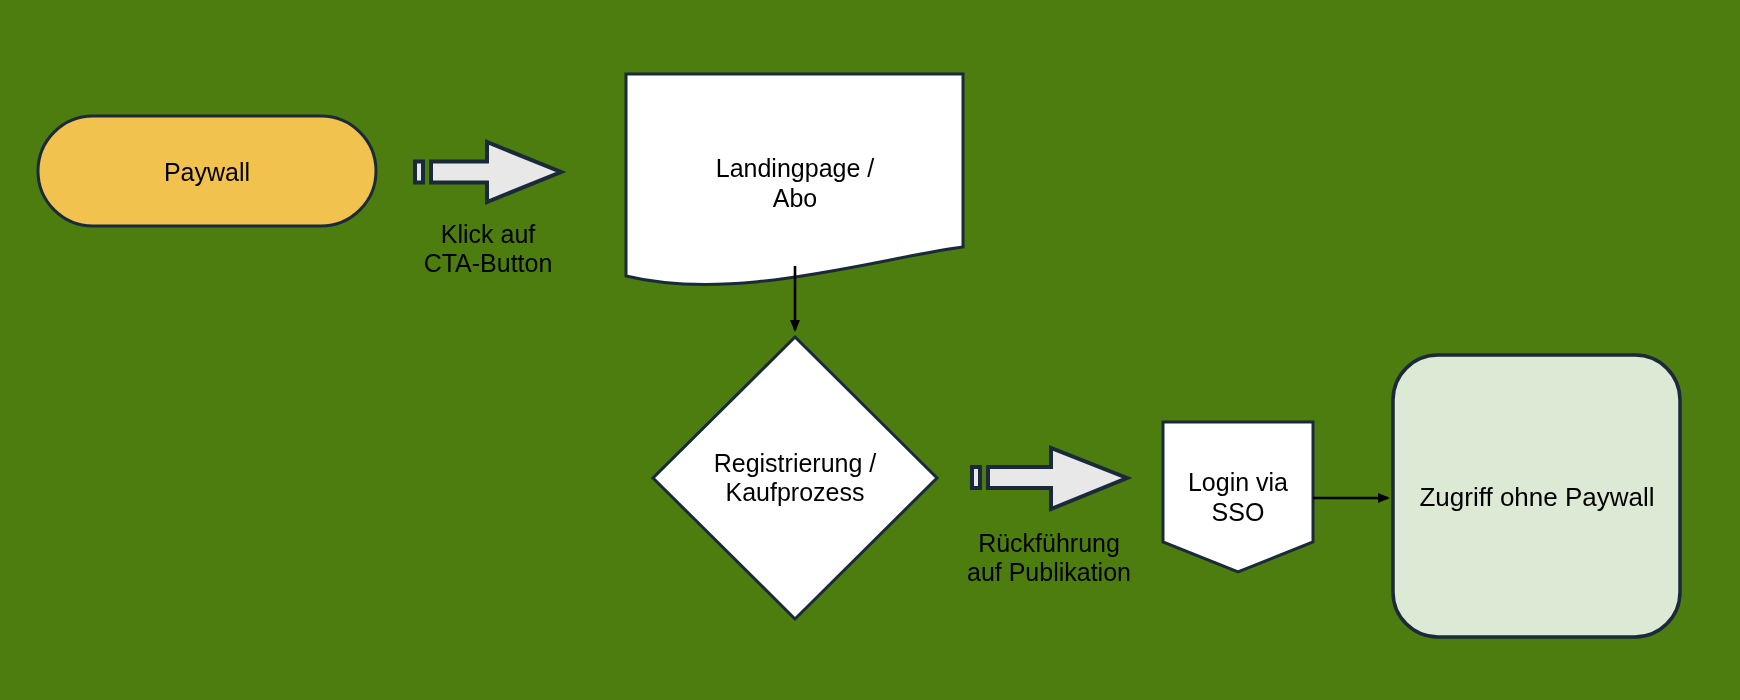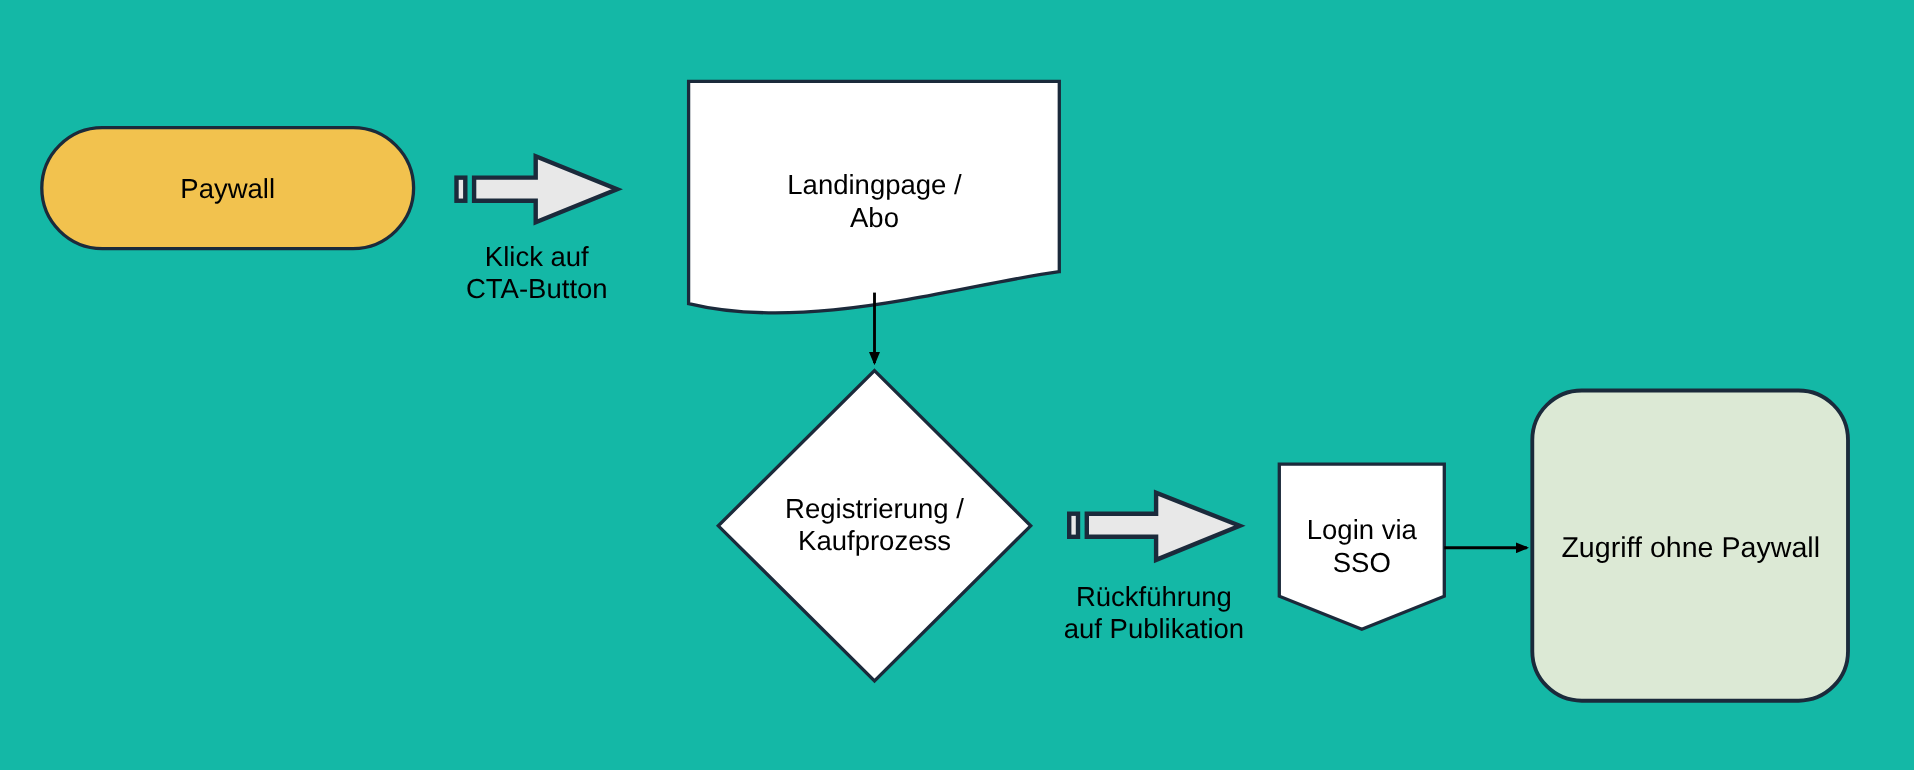"Paywall" .canvas { background: #14b8a6 -> #4d7c0f }
